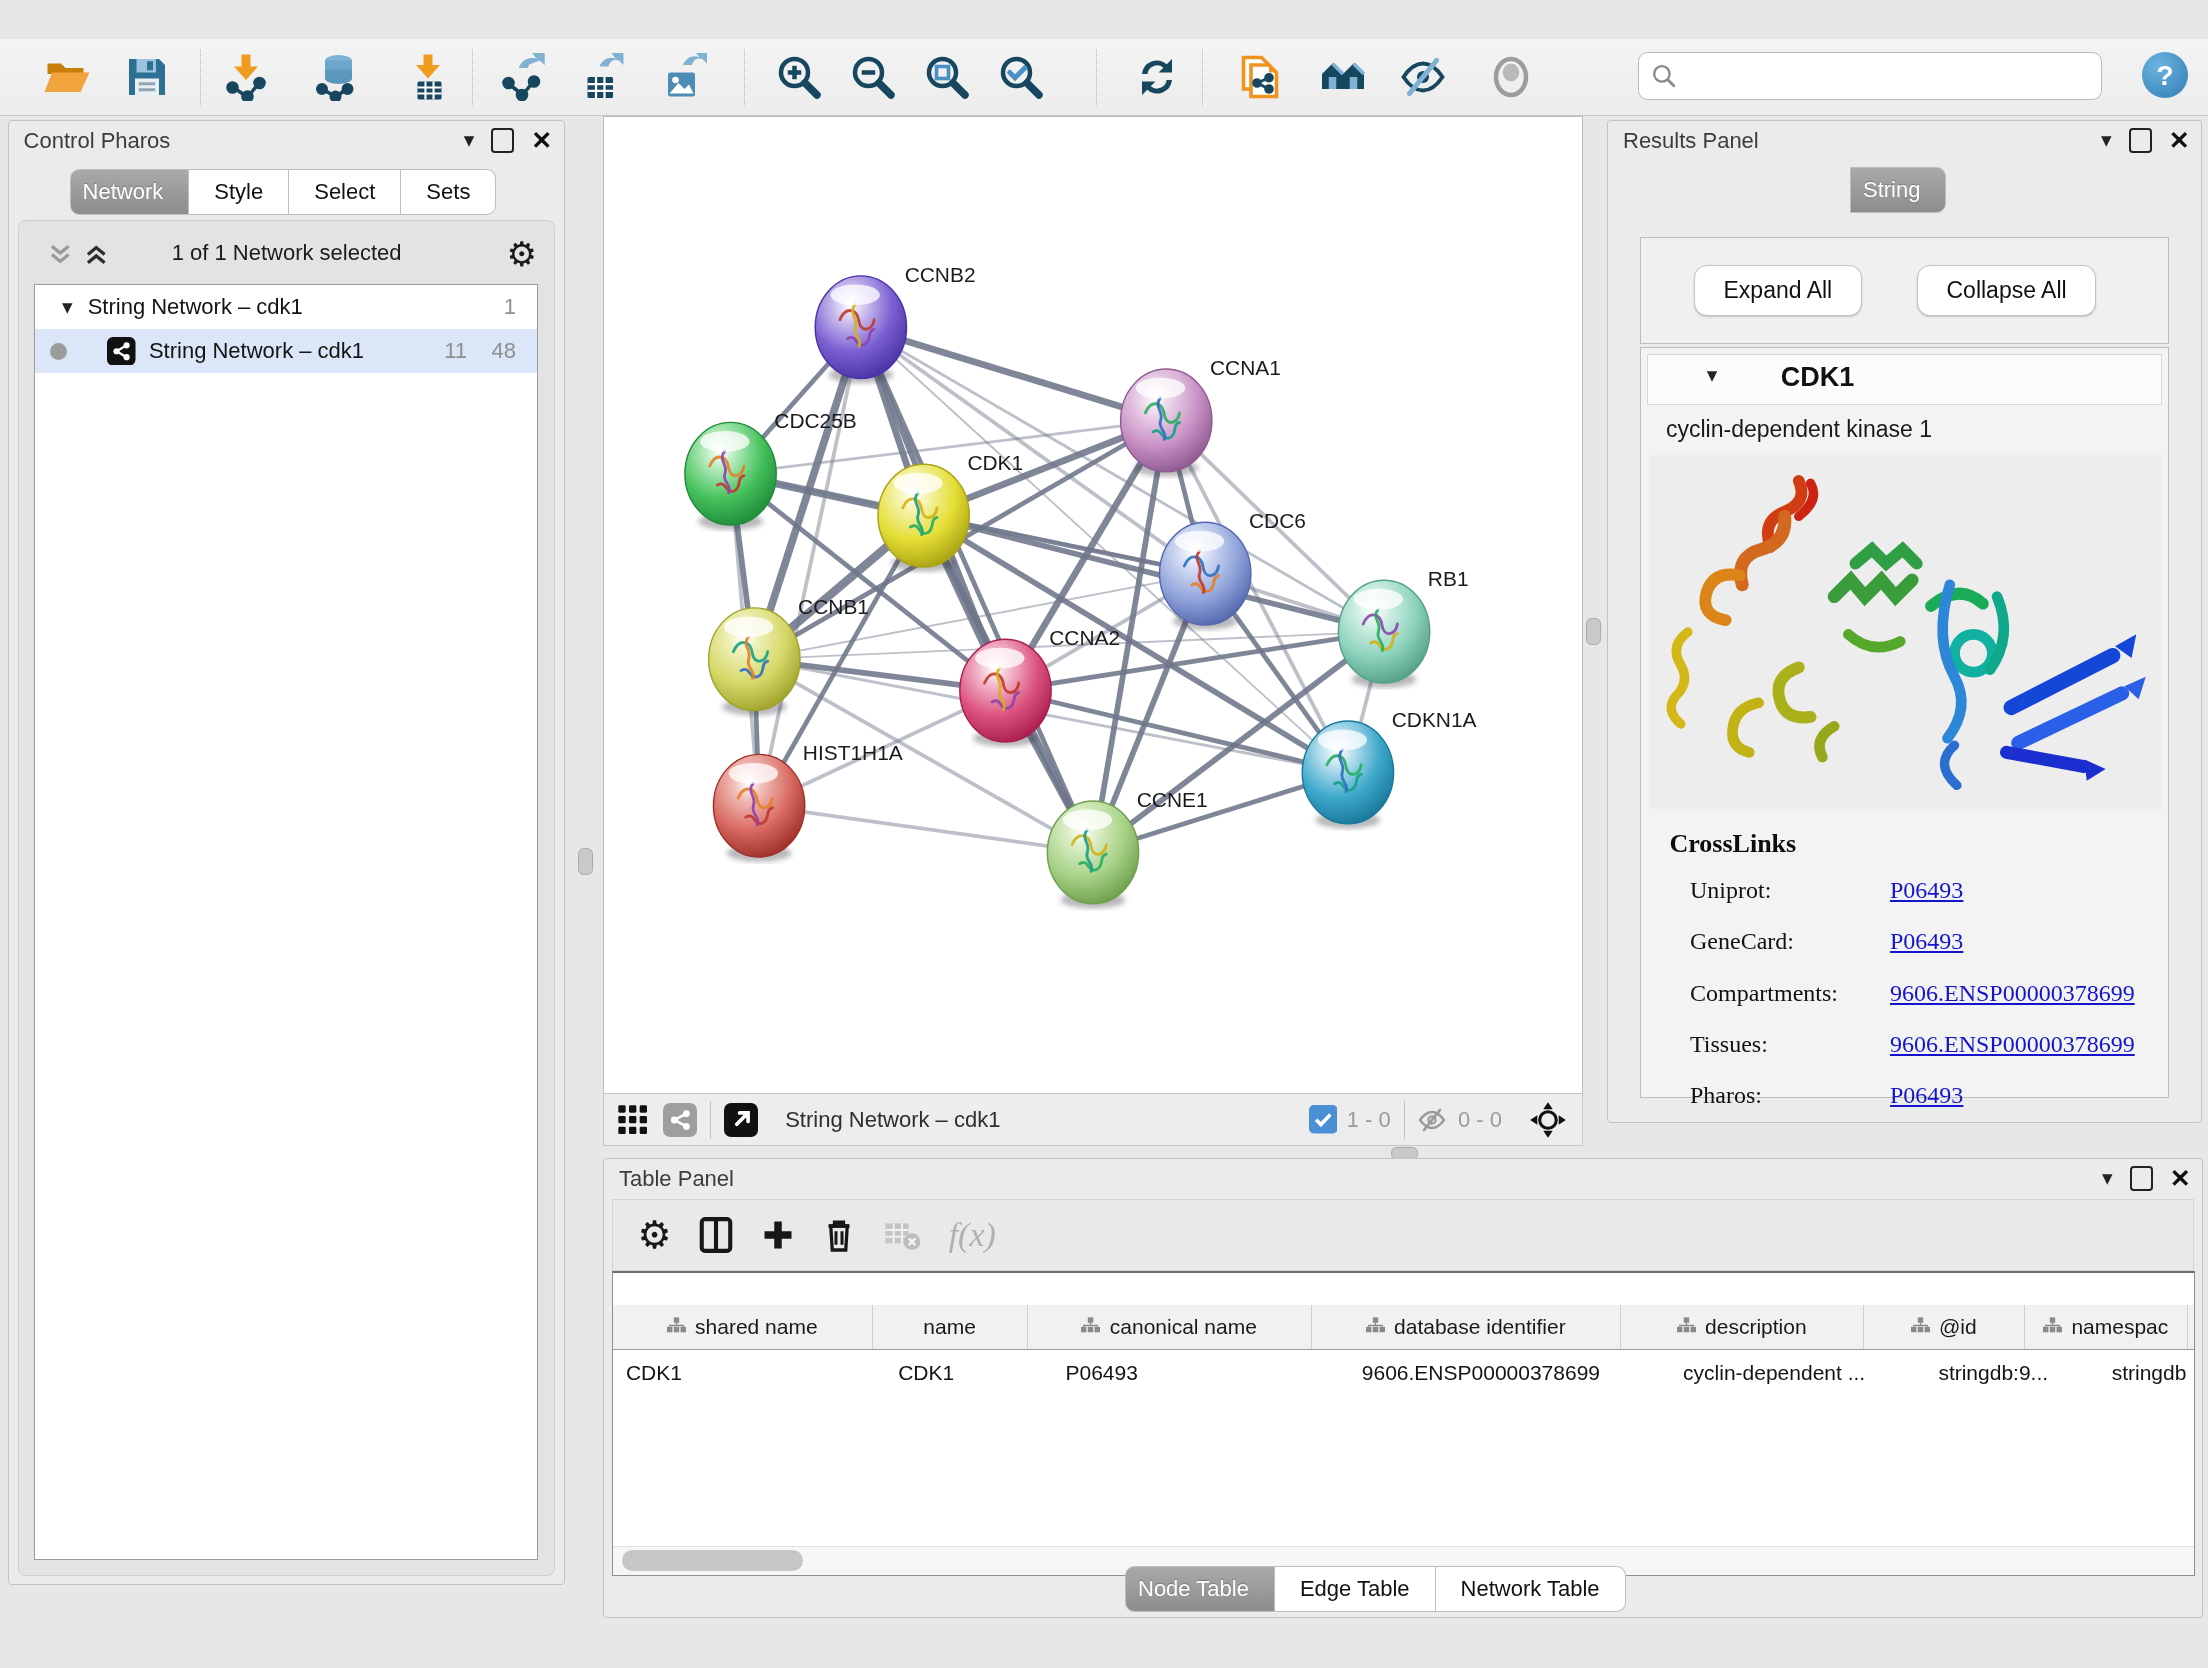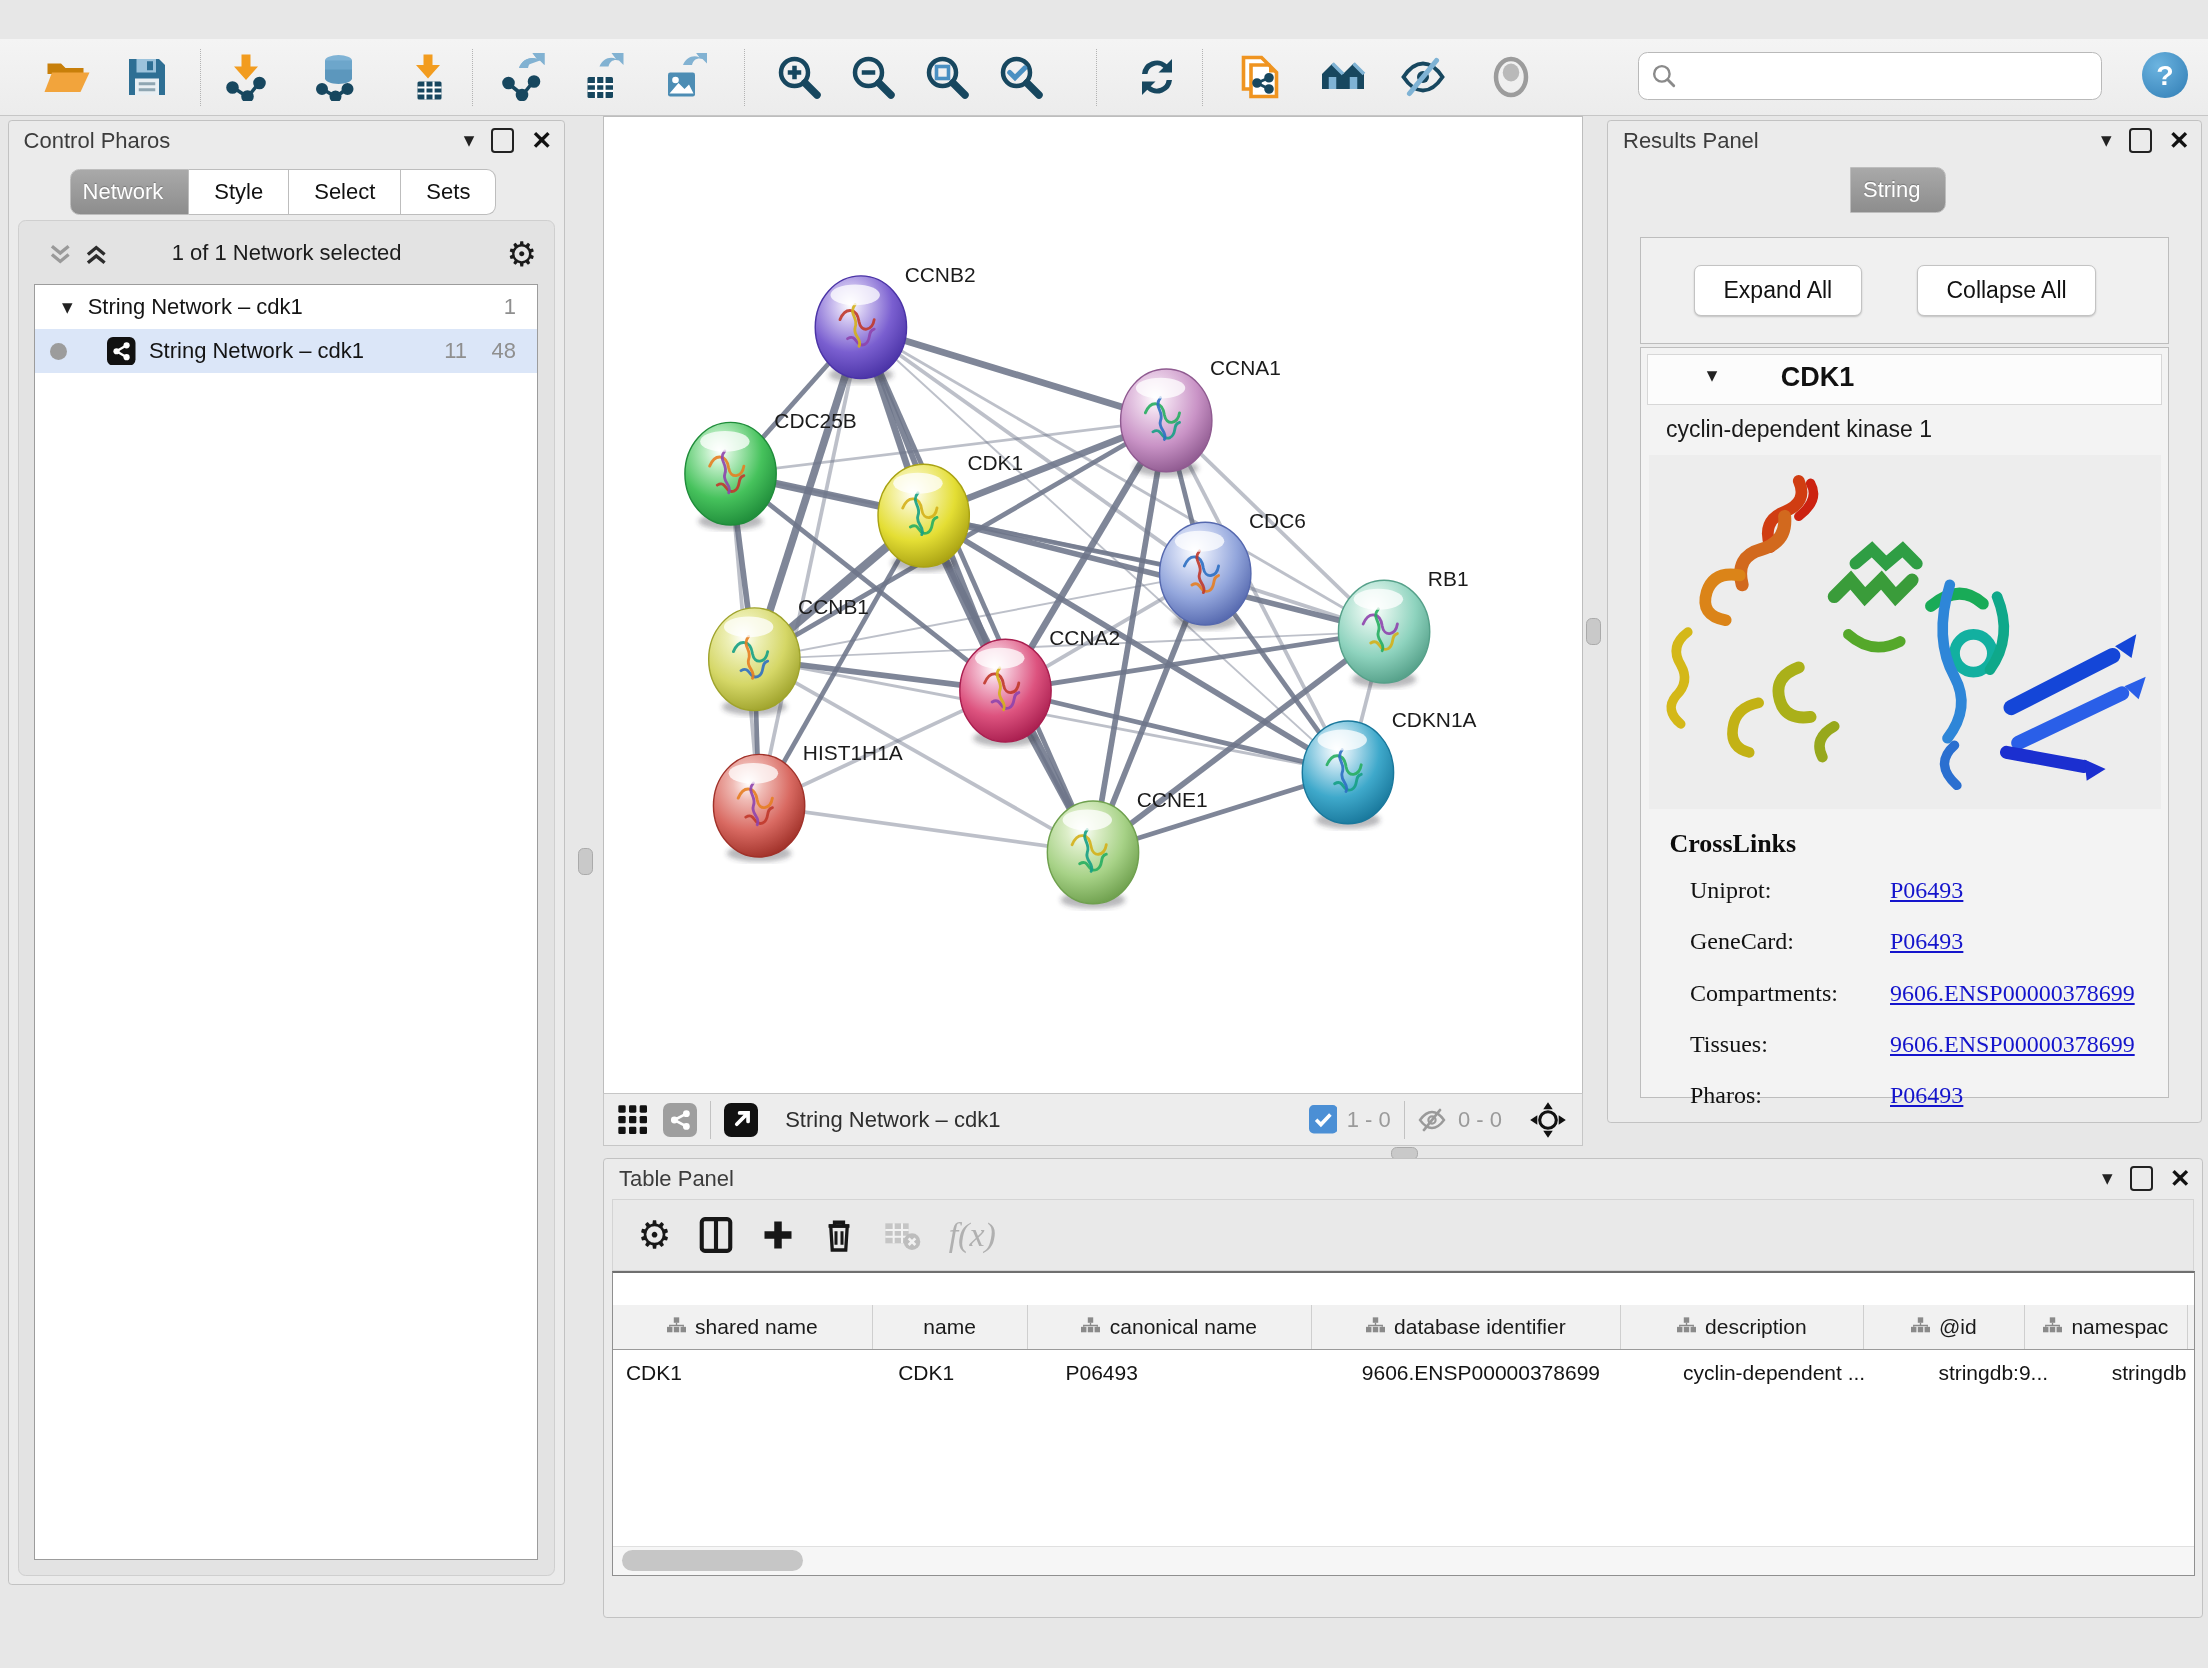"Expand All" .rbtn { border-radius: 7px -> 13px }
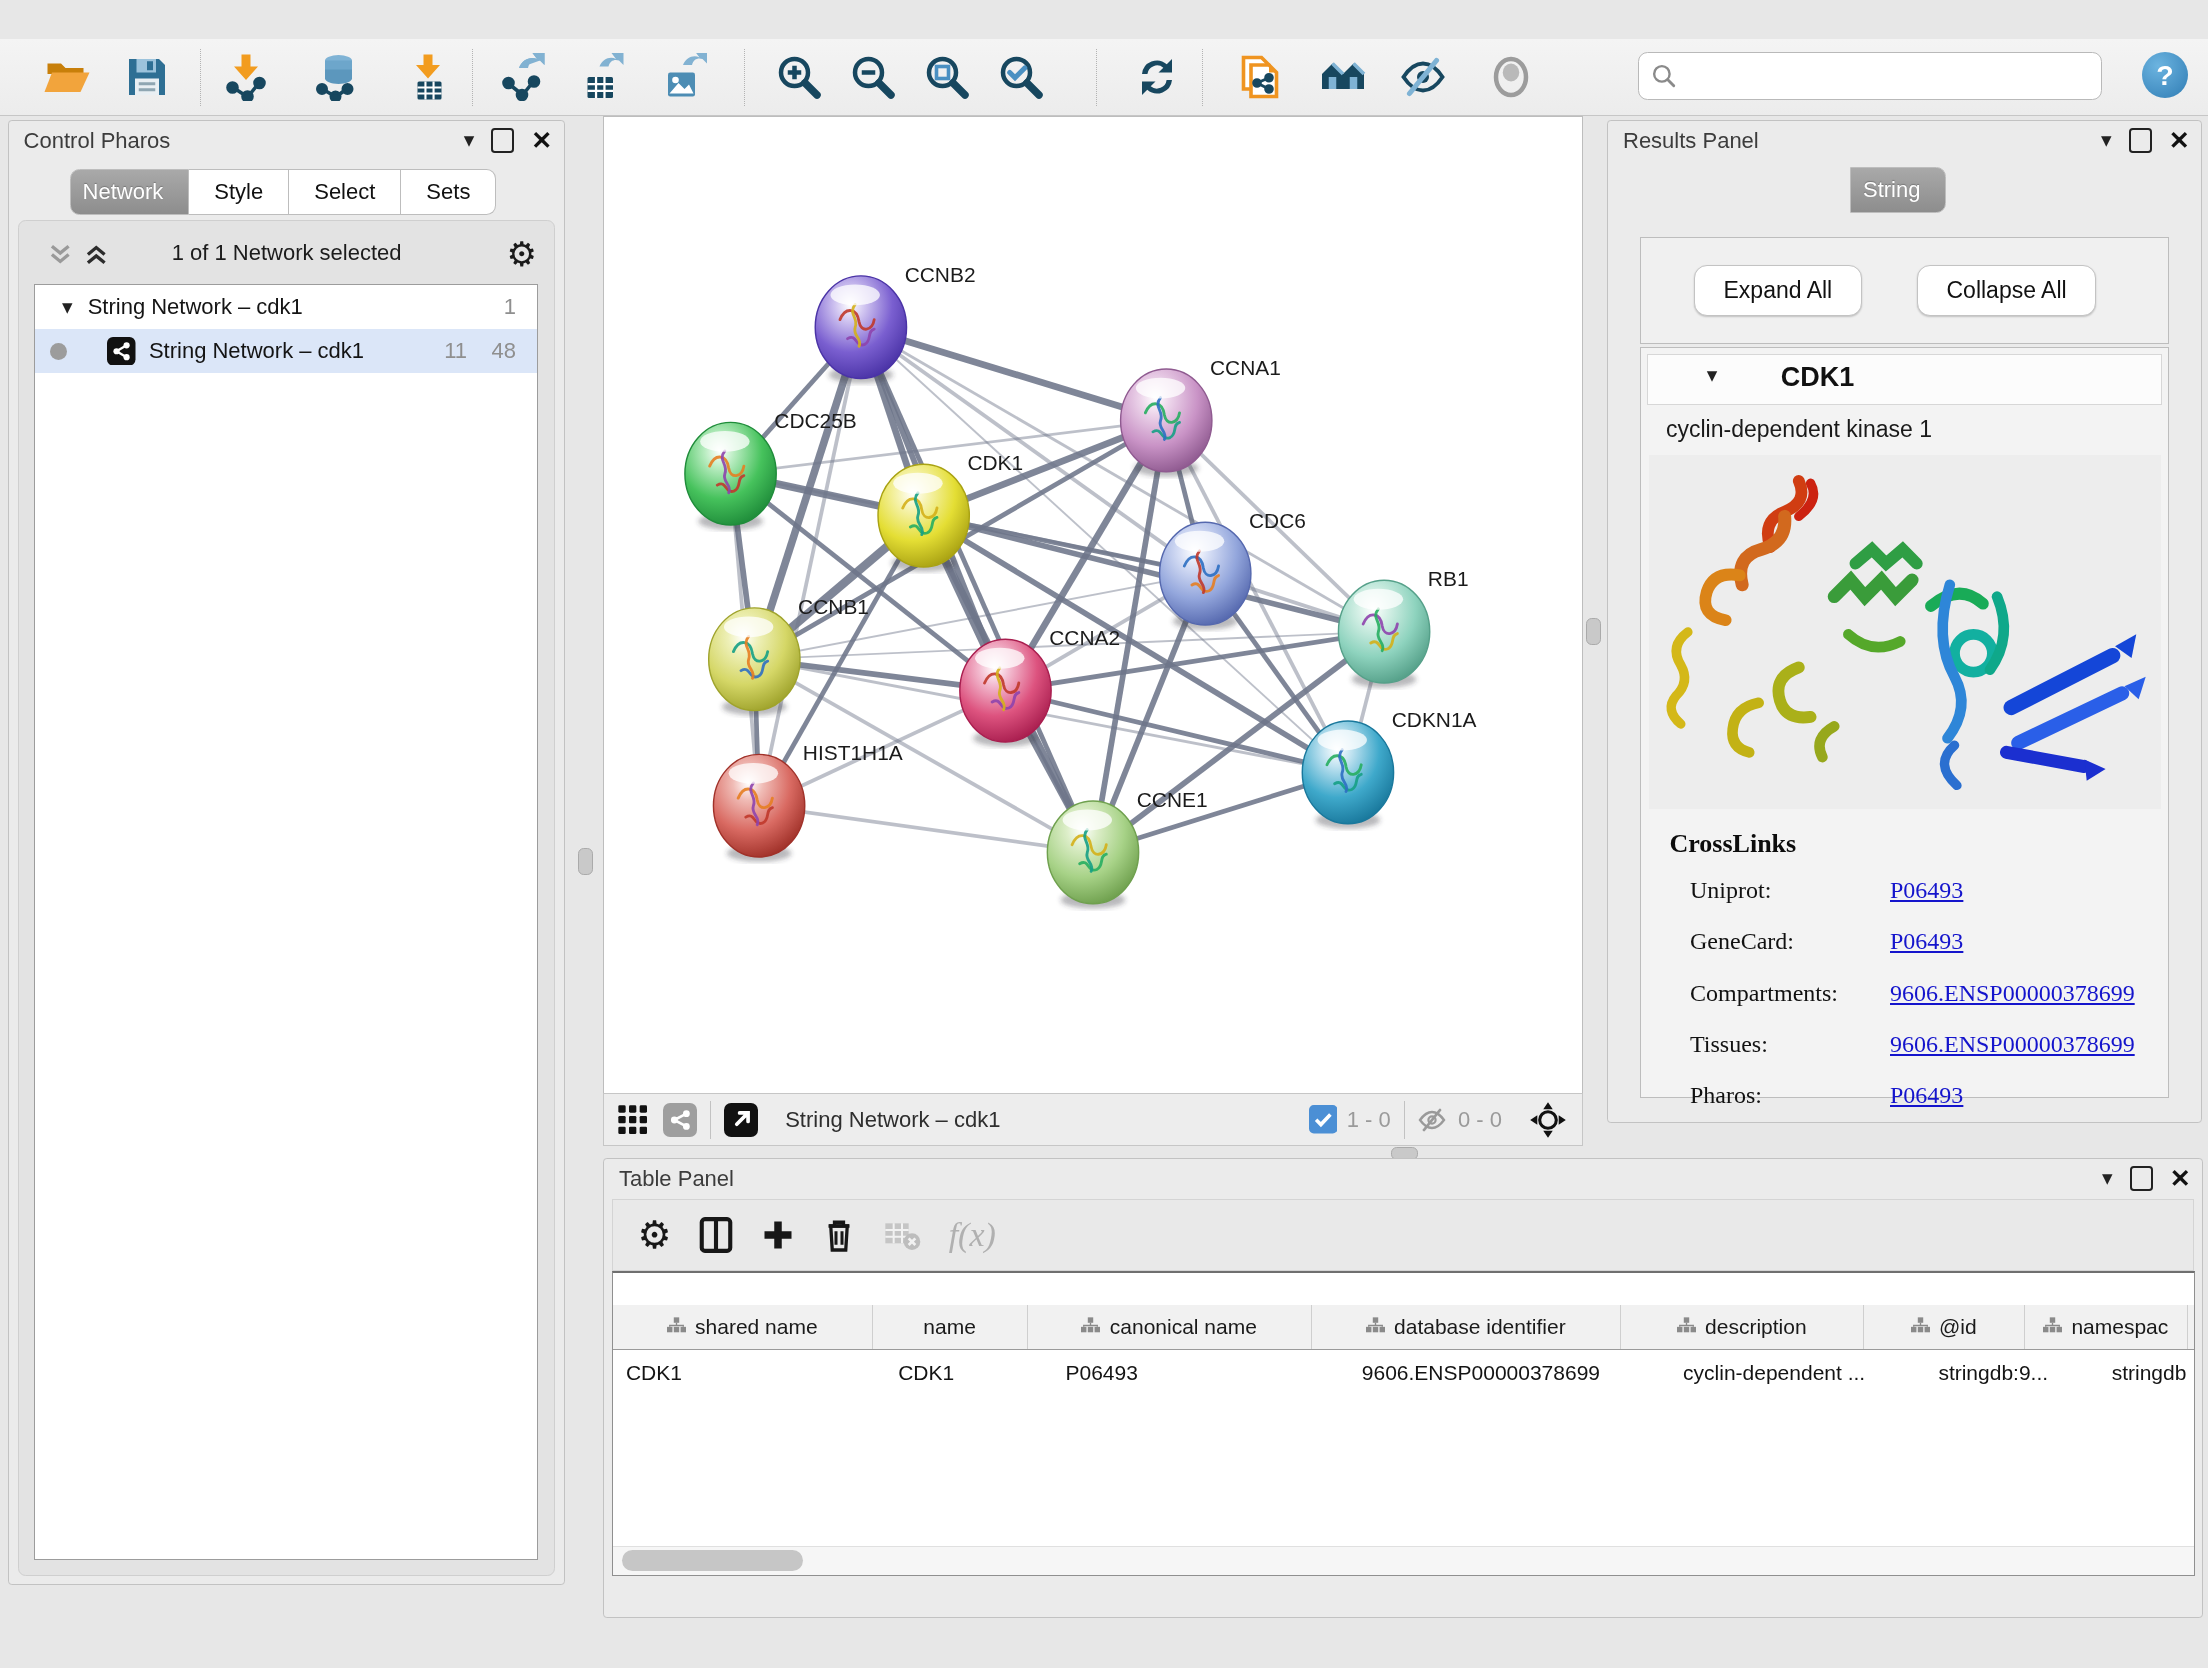"Node Table" div.seg { html: none -> <div> <div>Node Table</div> <div>Edge Table</div> <div>Network Table</div> </div> }
